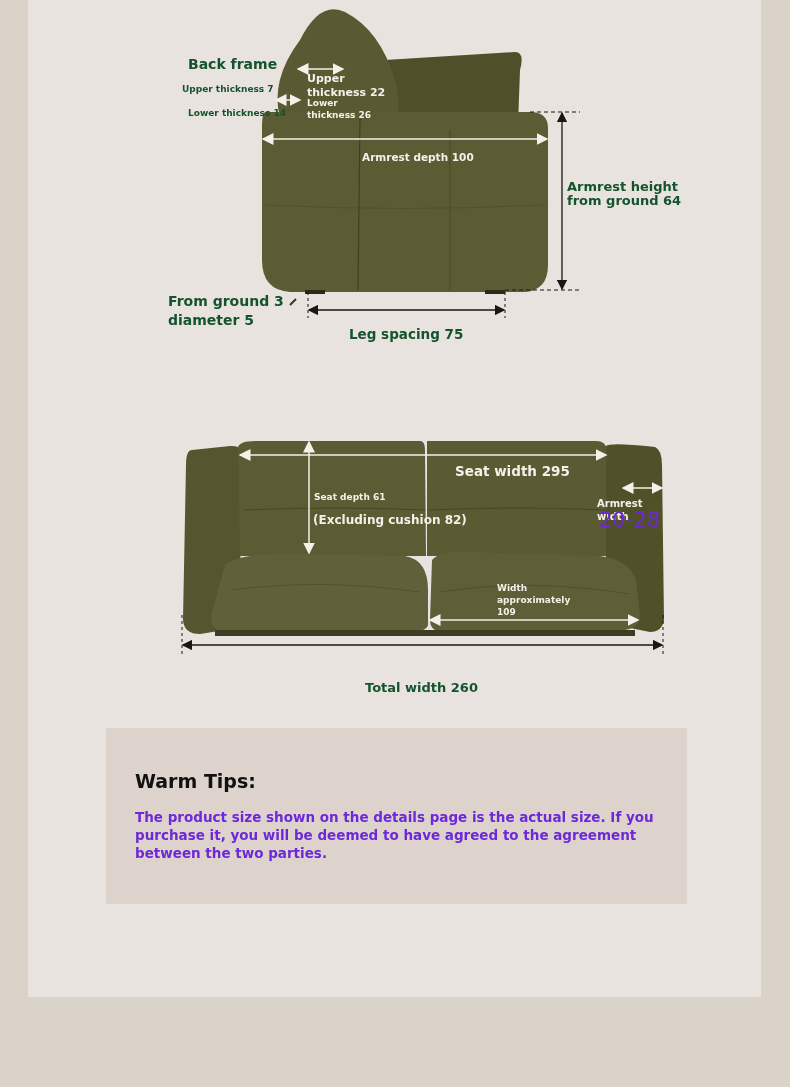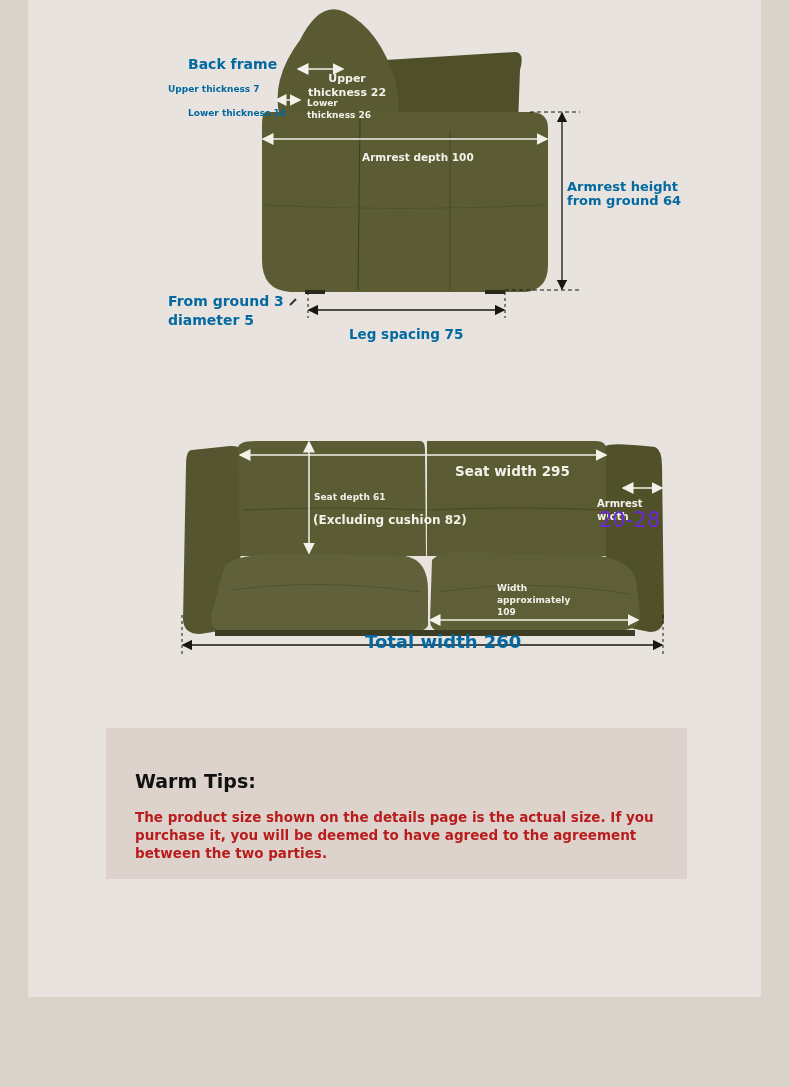"Back frame" .lbl-dark { color: #0369a1 -> #14532d }
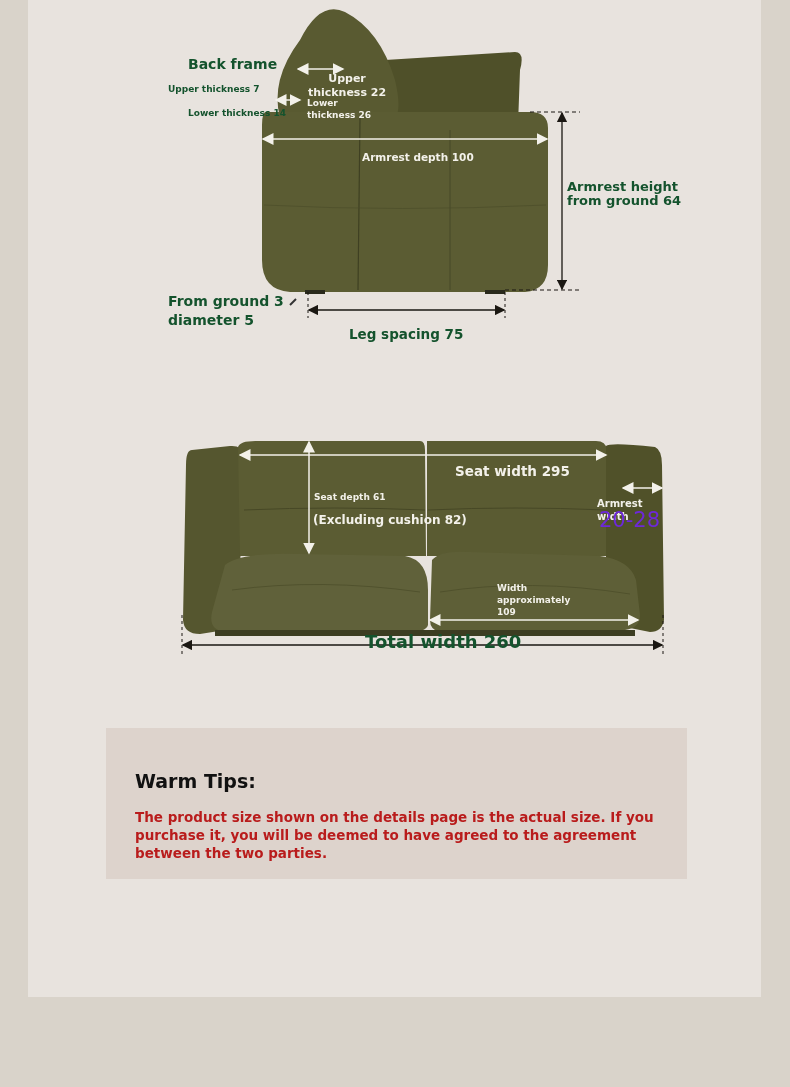"Upper thickness 22" div.abs { text-align: center -> none }
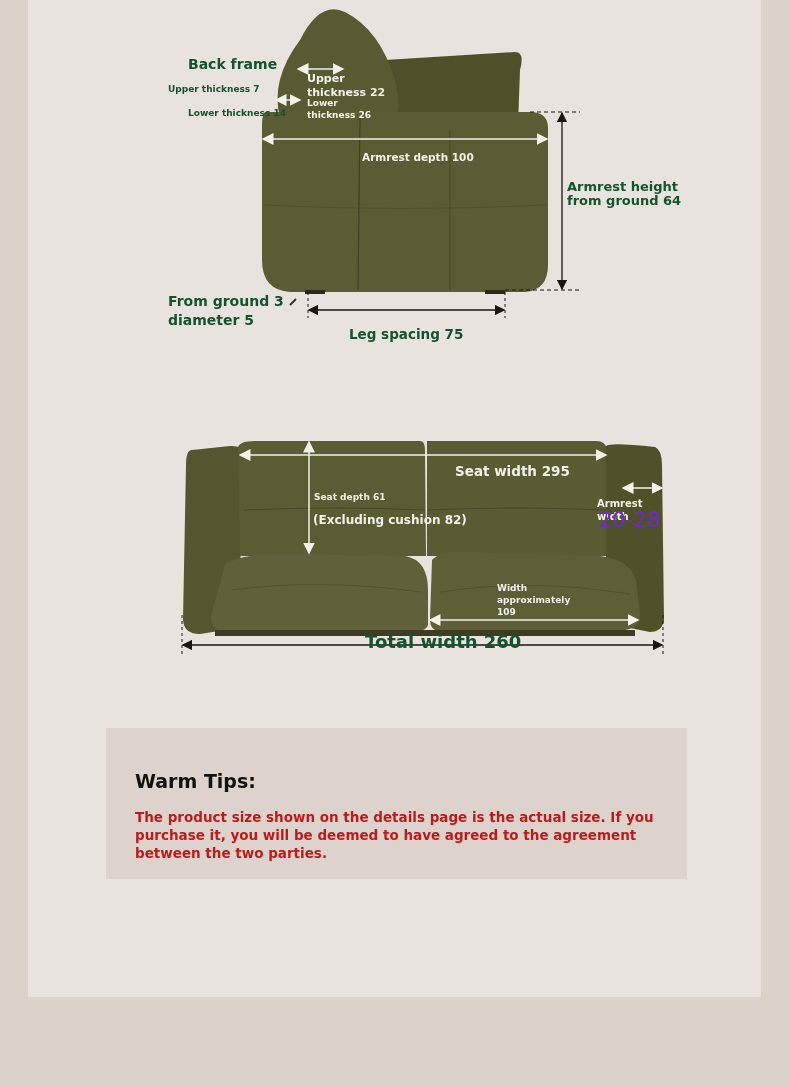"Upper thickness 7" div.abs { left: 168px -> 182px }
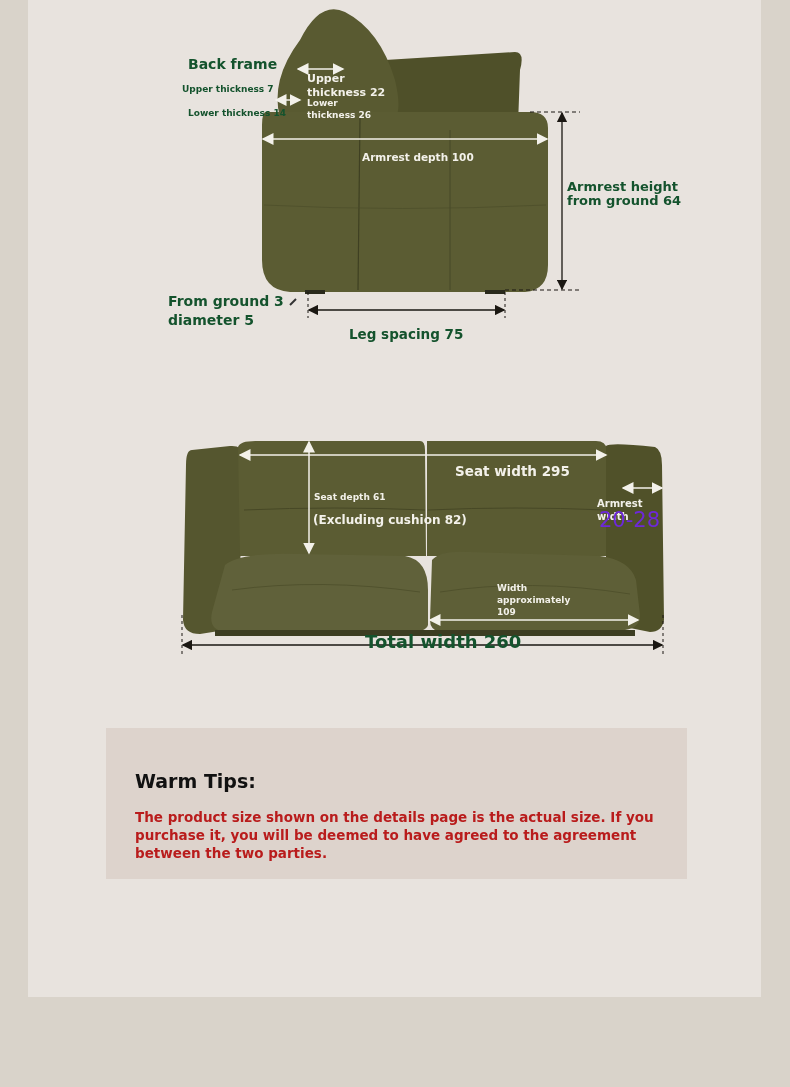"Total width 260" div.abs { font-size: 18px -> 13px; top: 631px -> 680px }
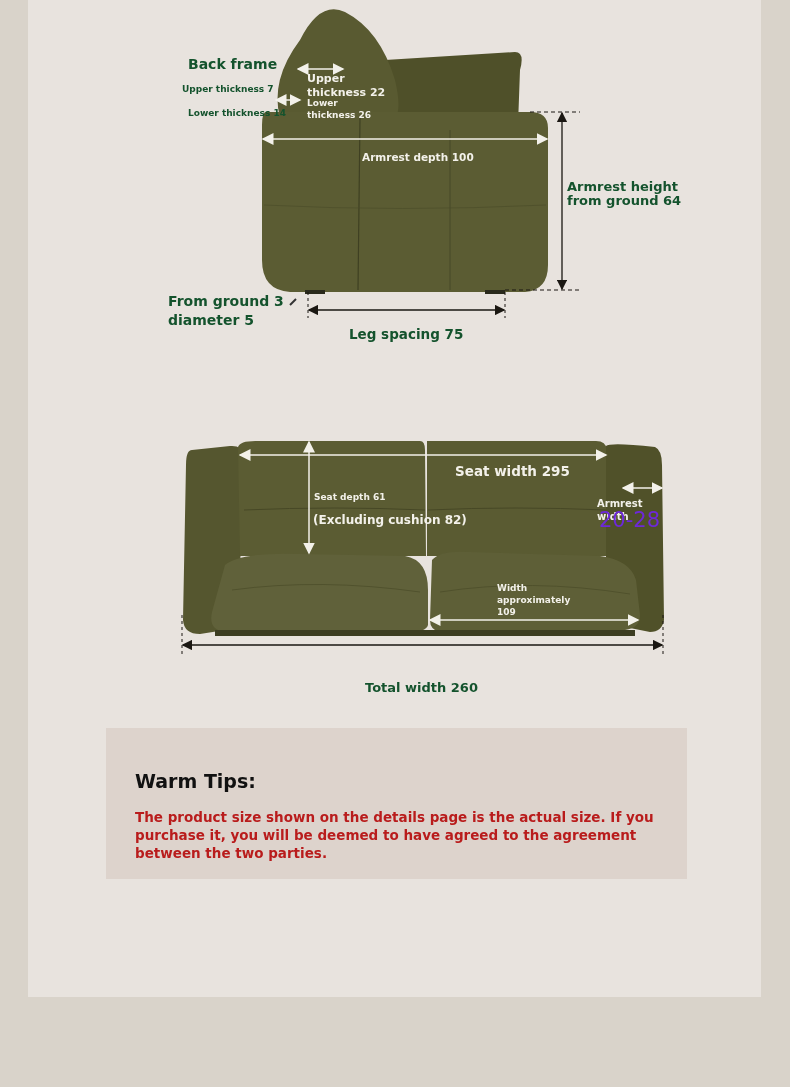"Warm Tips:" .tips { height: 151px -> 176px }
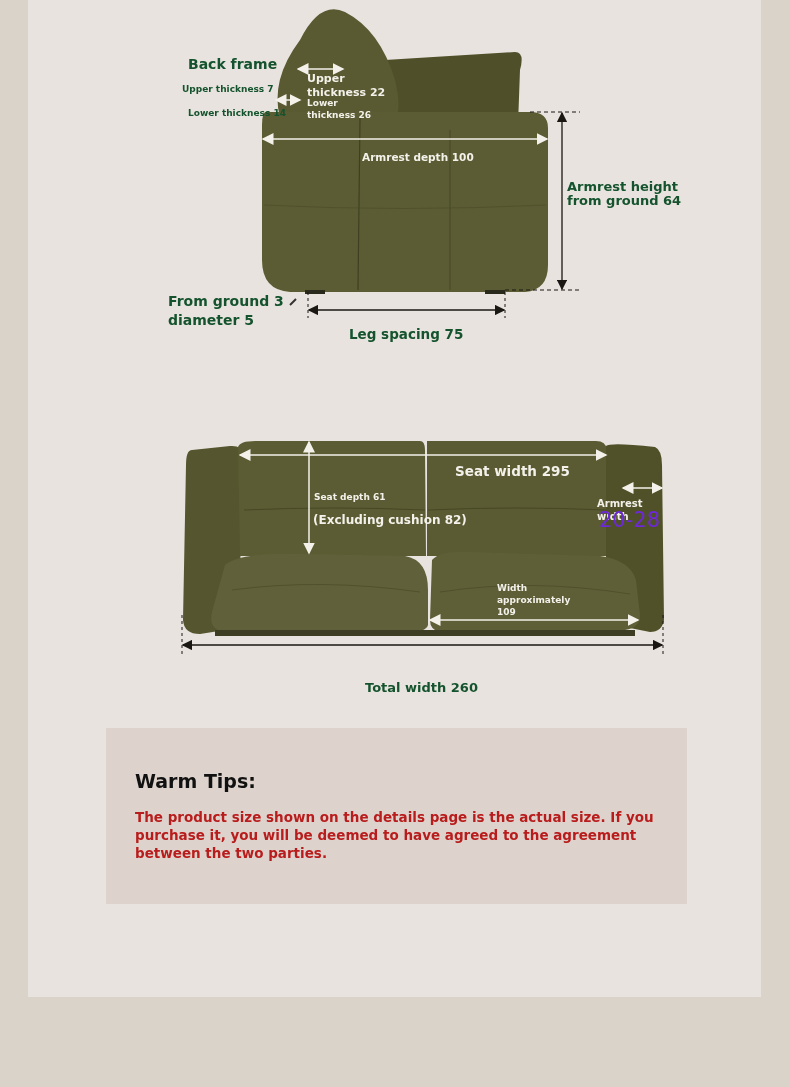"The product size shown on" .tips-body { color: #b91c1c -> #6d28d9 }
